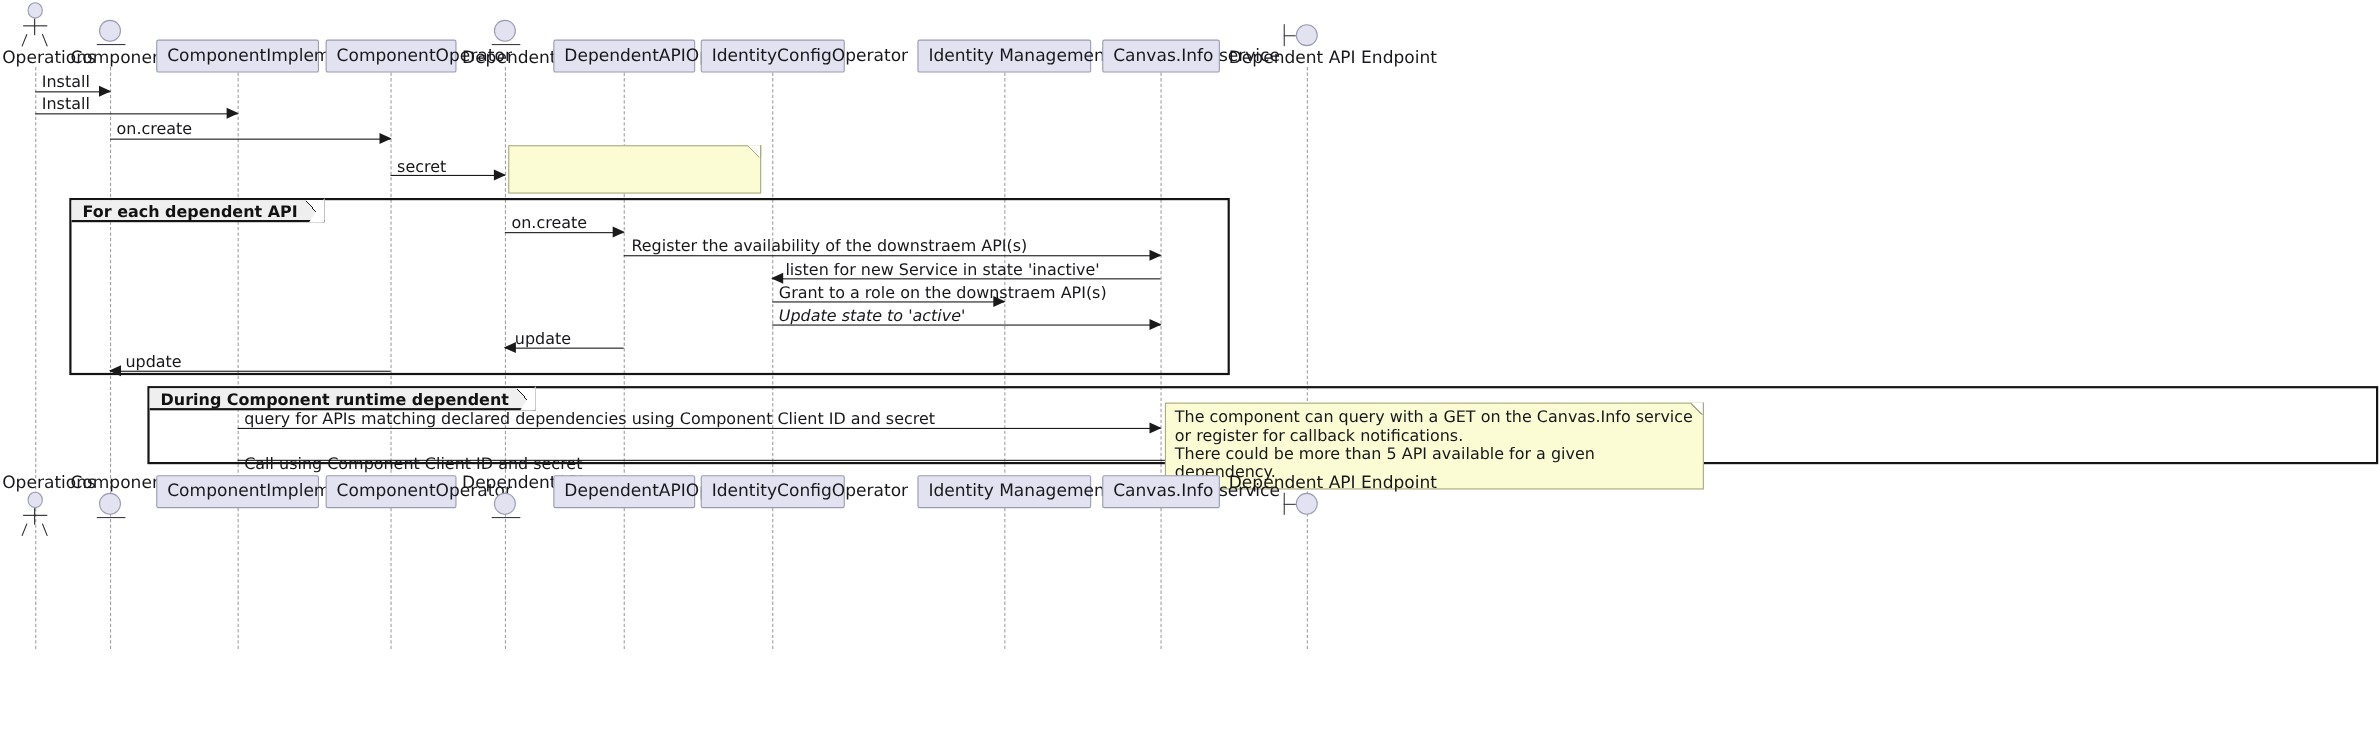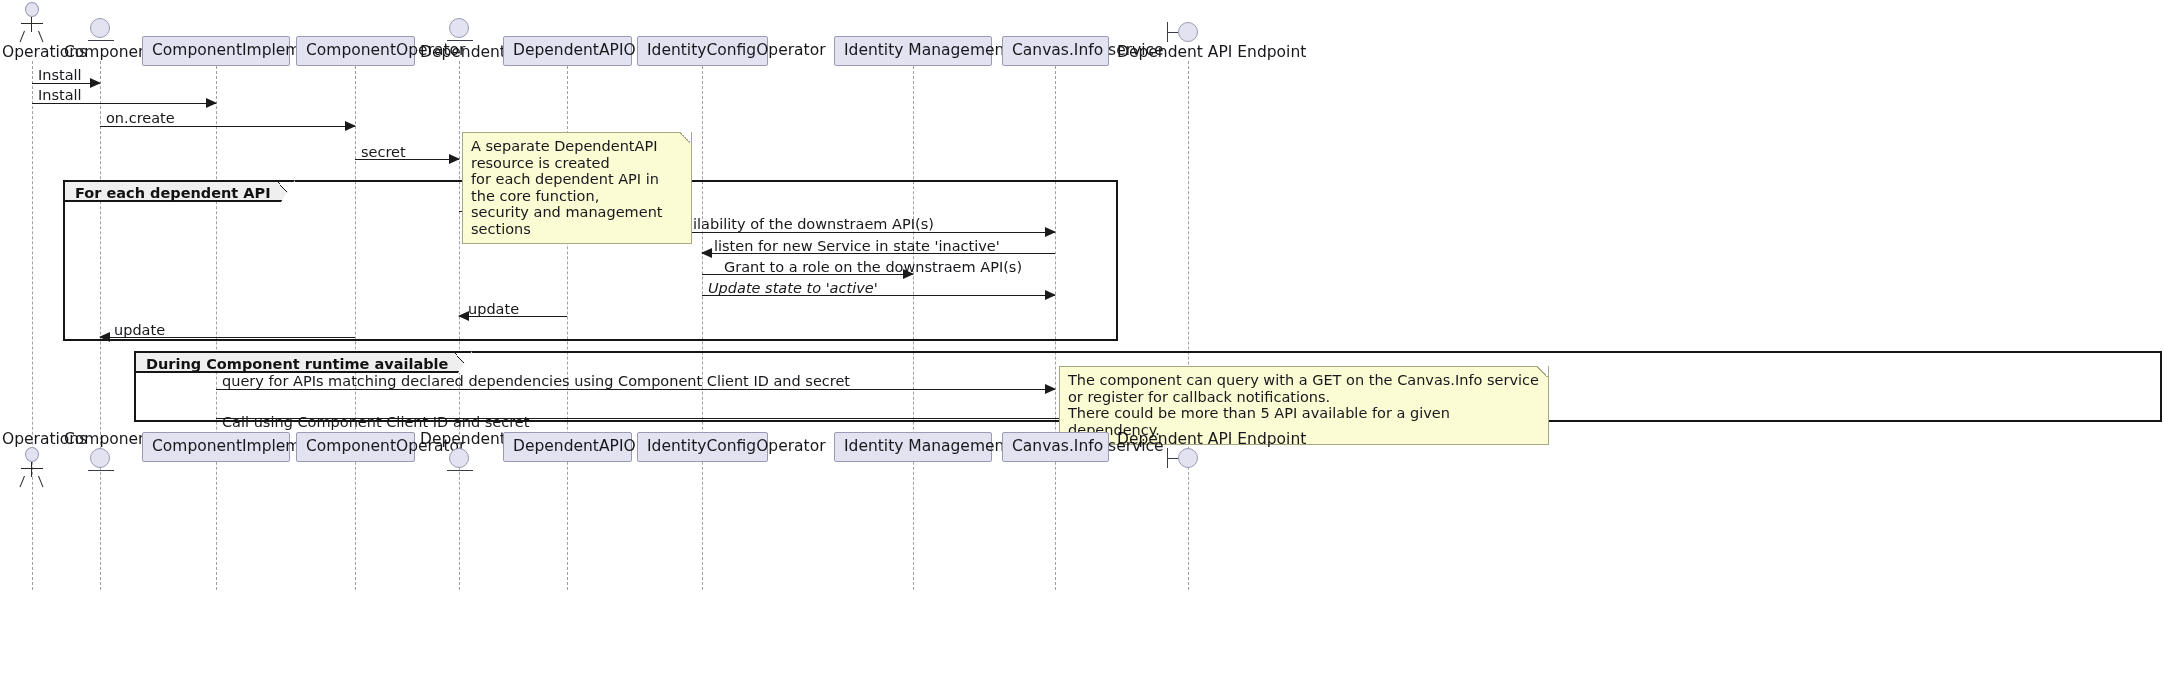"A separate DependentAPI resource is" span { html: <span>A separate DependentAPI resource is created for each dependent API in the core function, security and management sections</span> -> none }
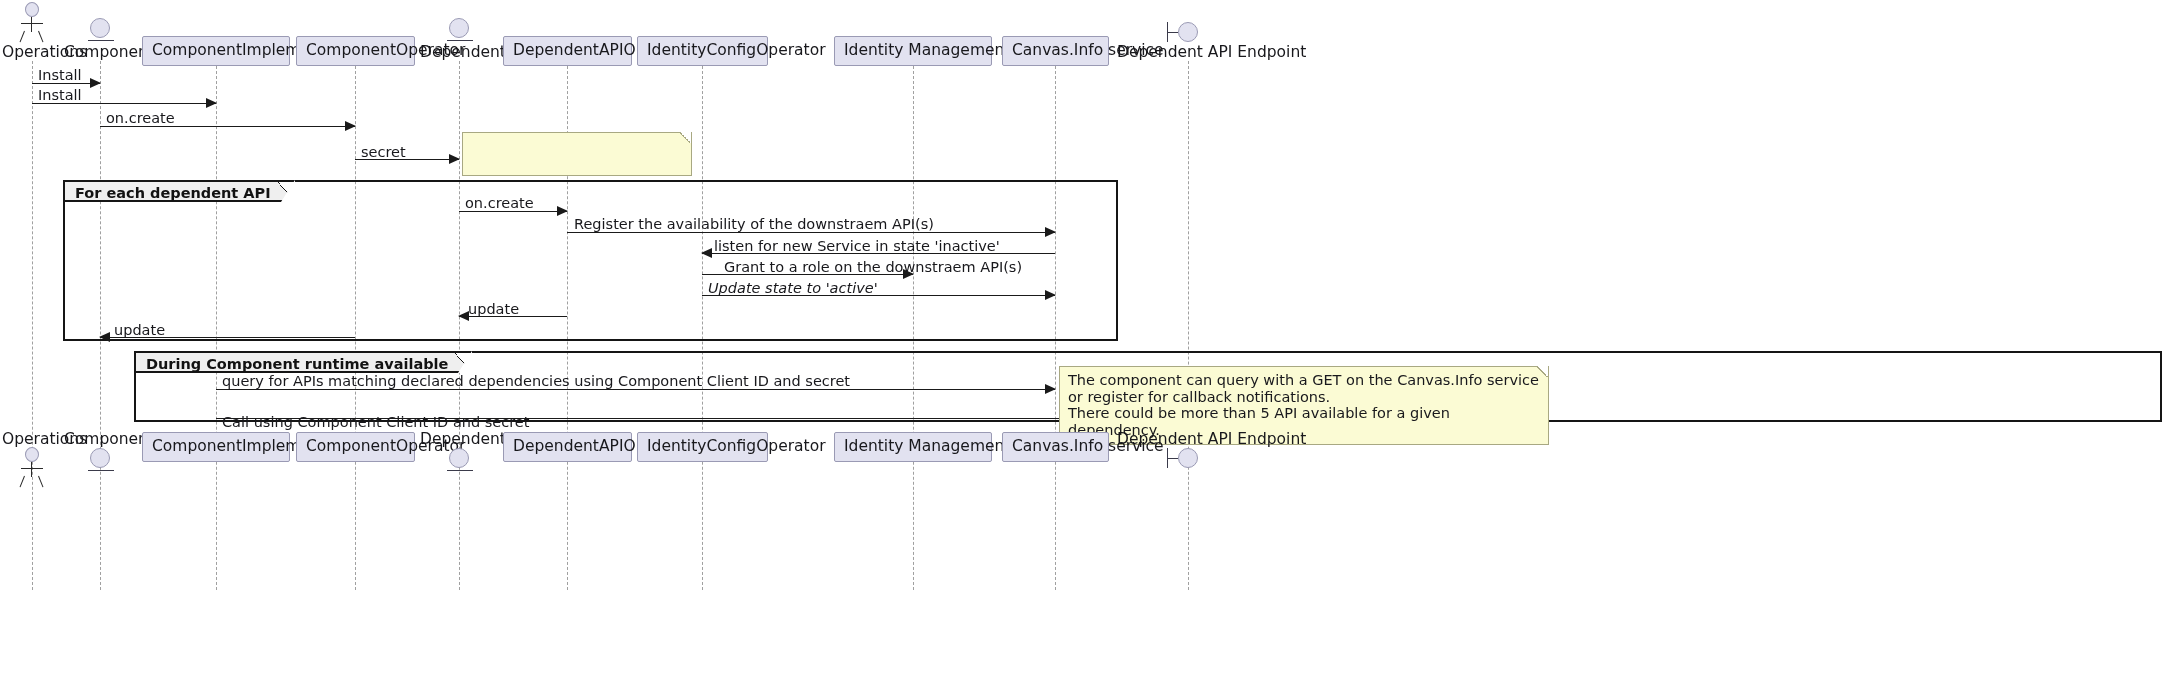"Grant to a role on" div.mlabel { margin-left: 16px -> none }
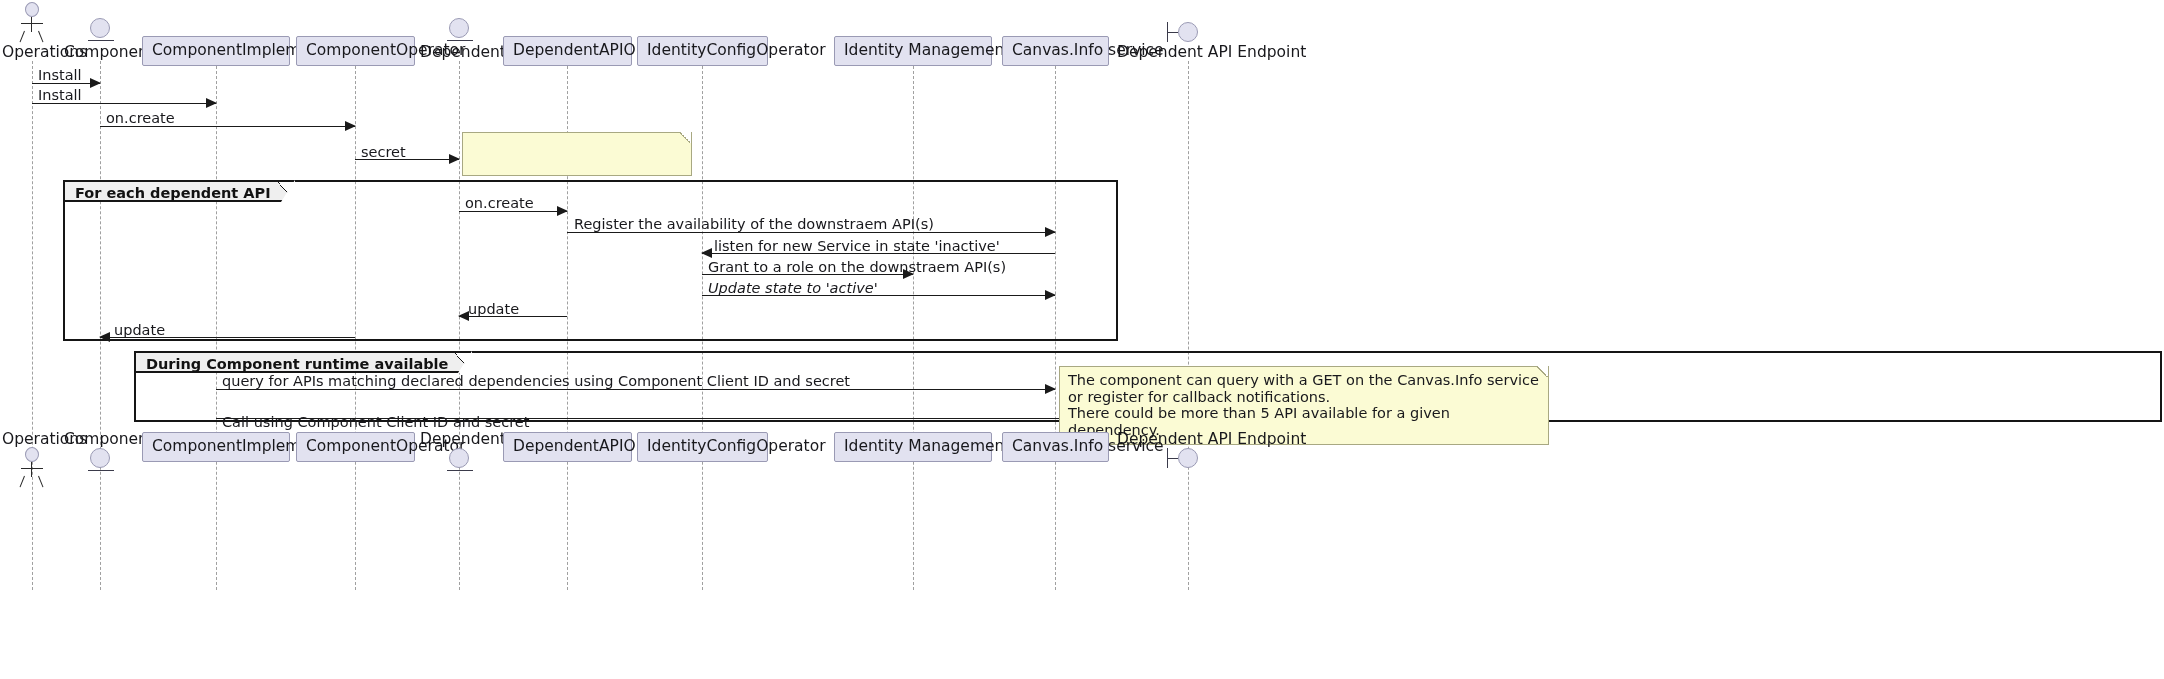"During Component runtime available" span { text: available -> dependent }
